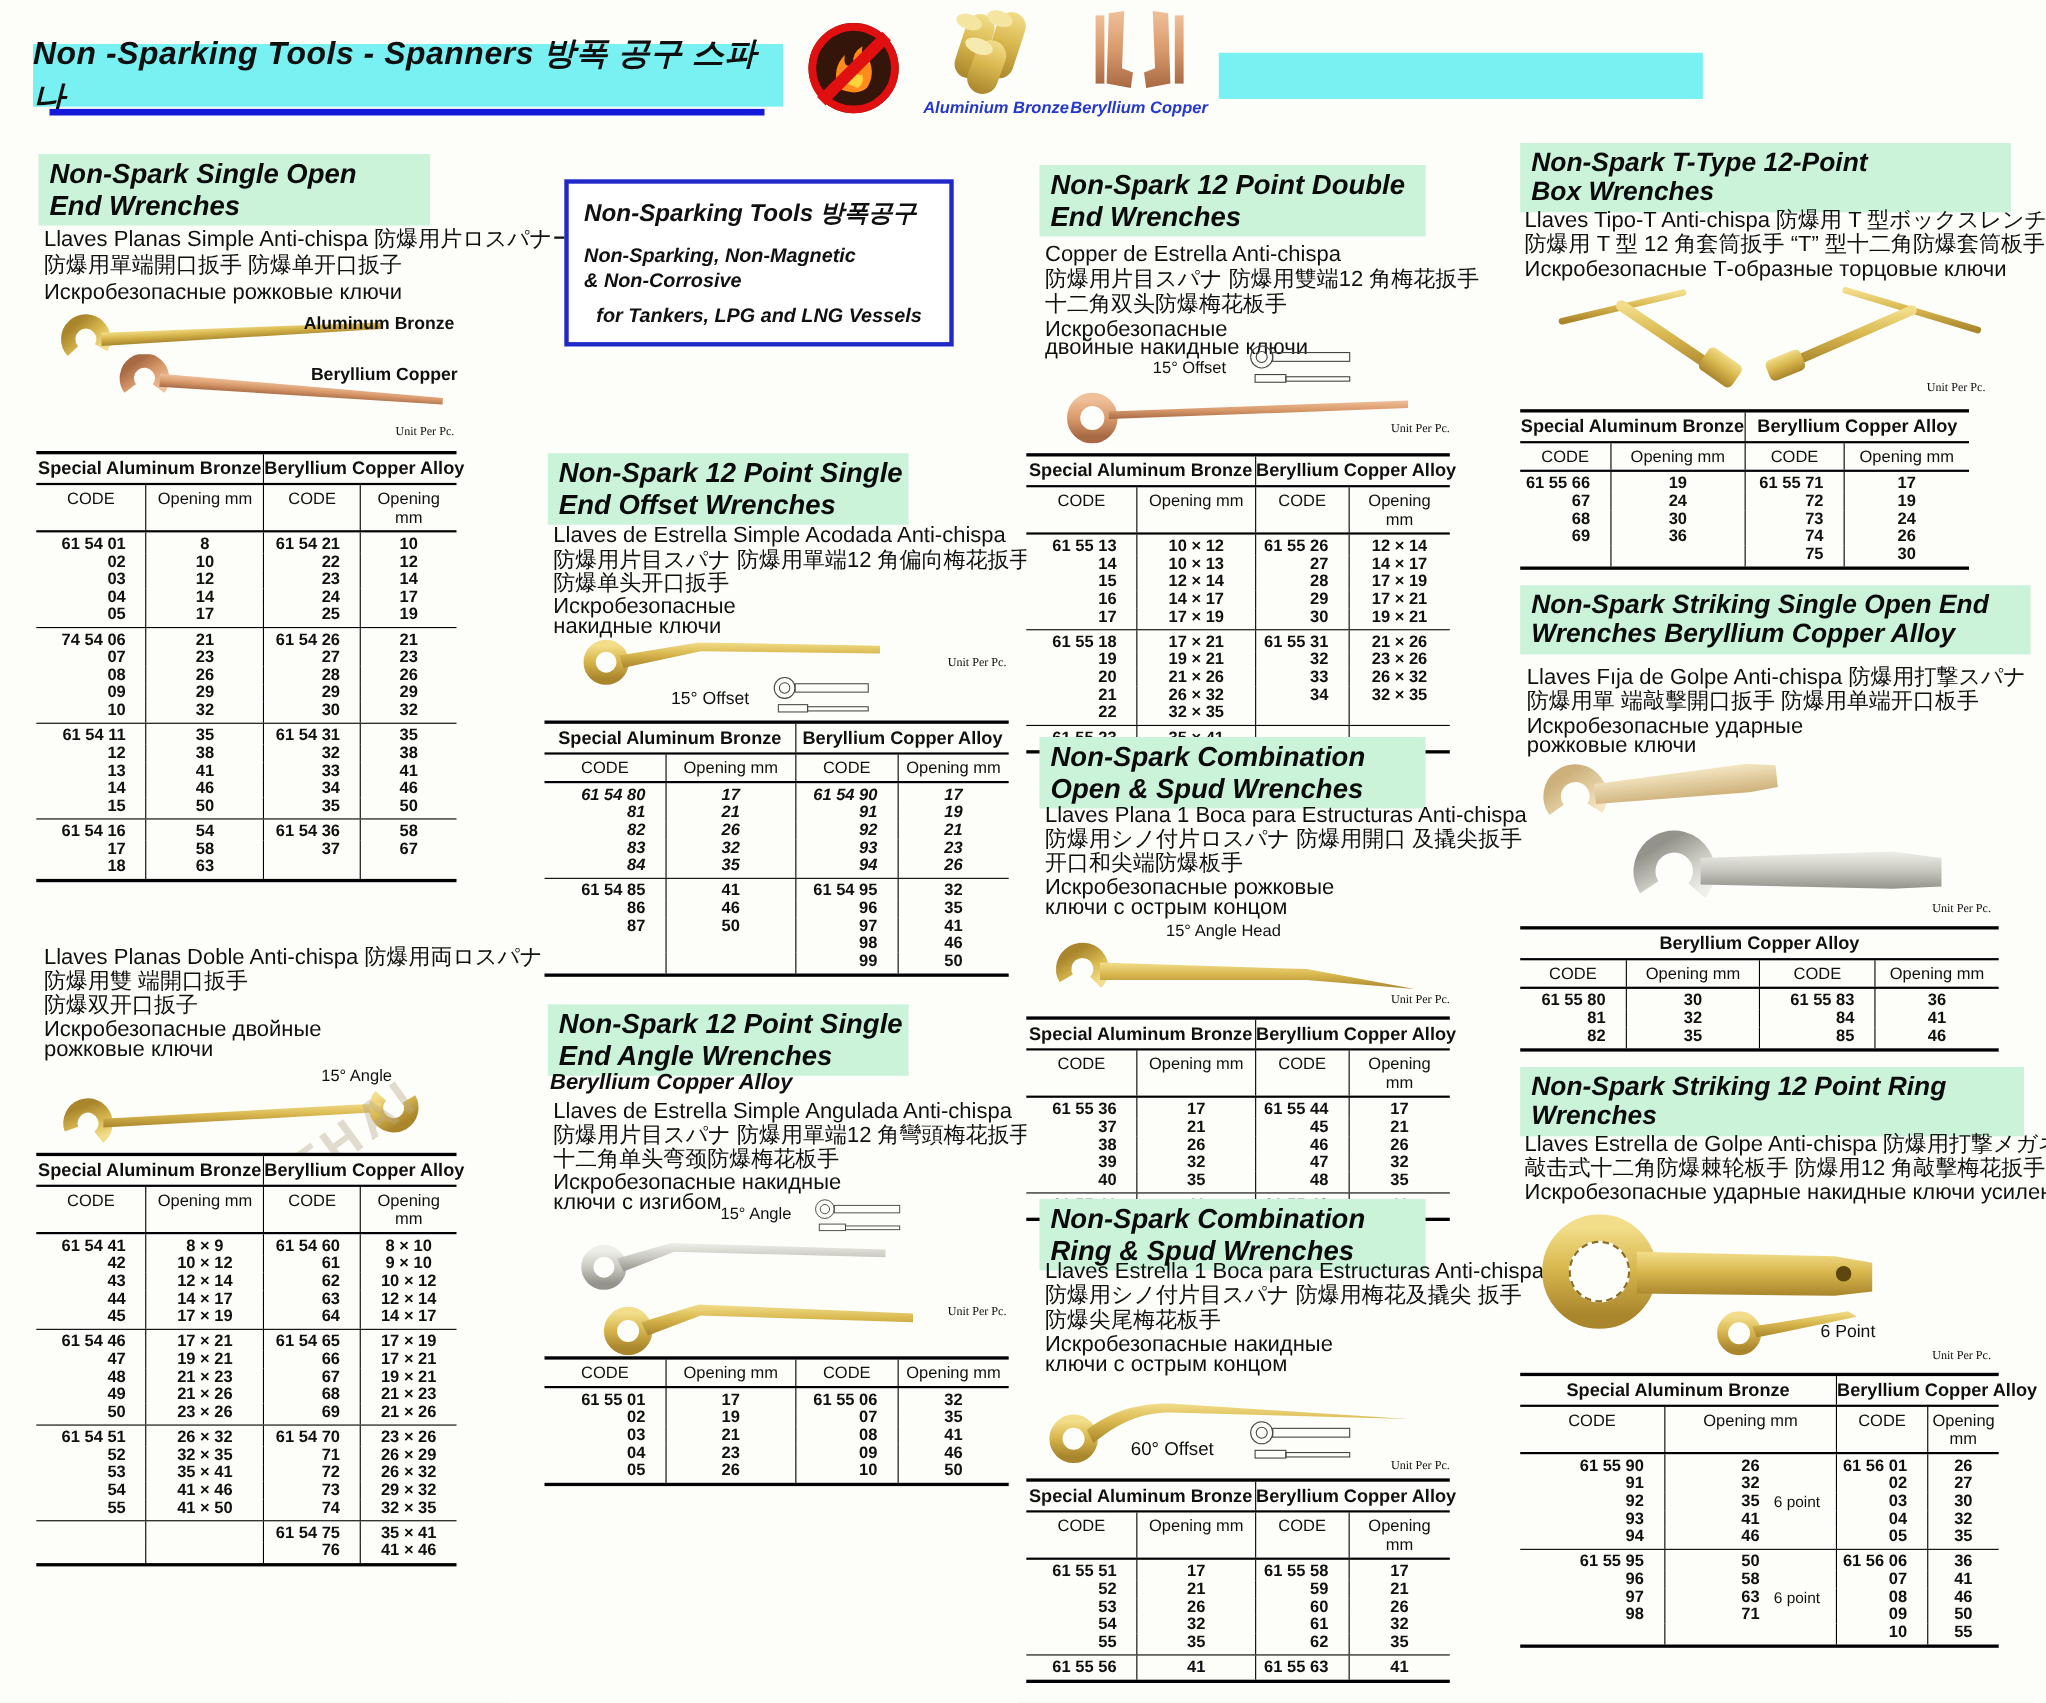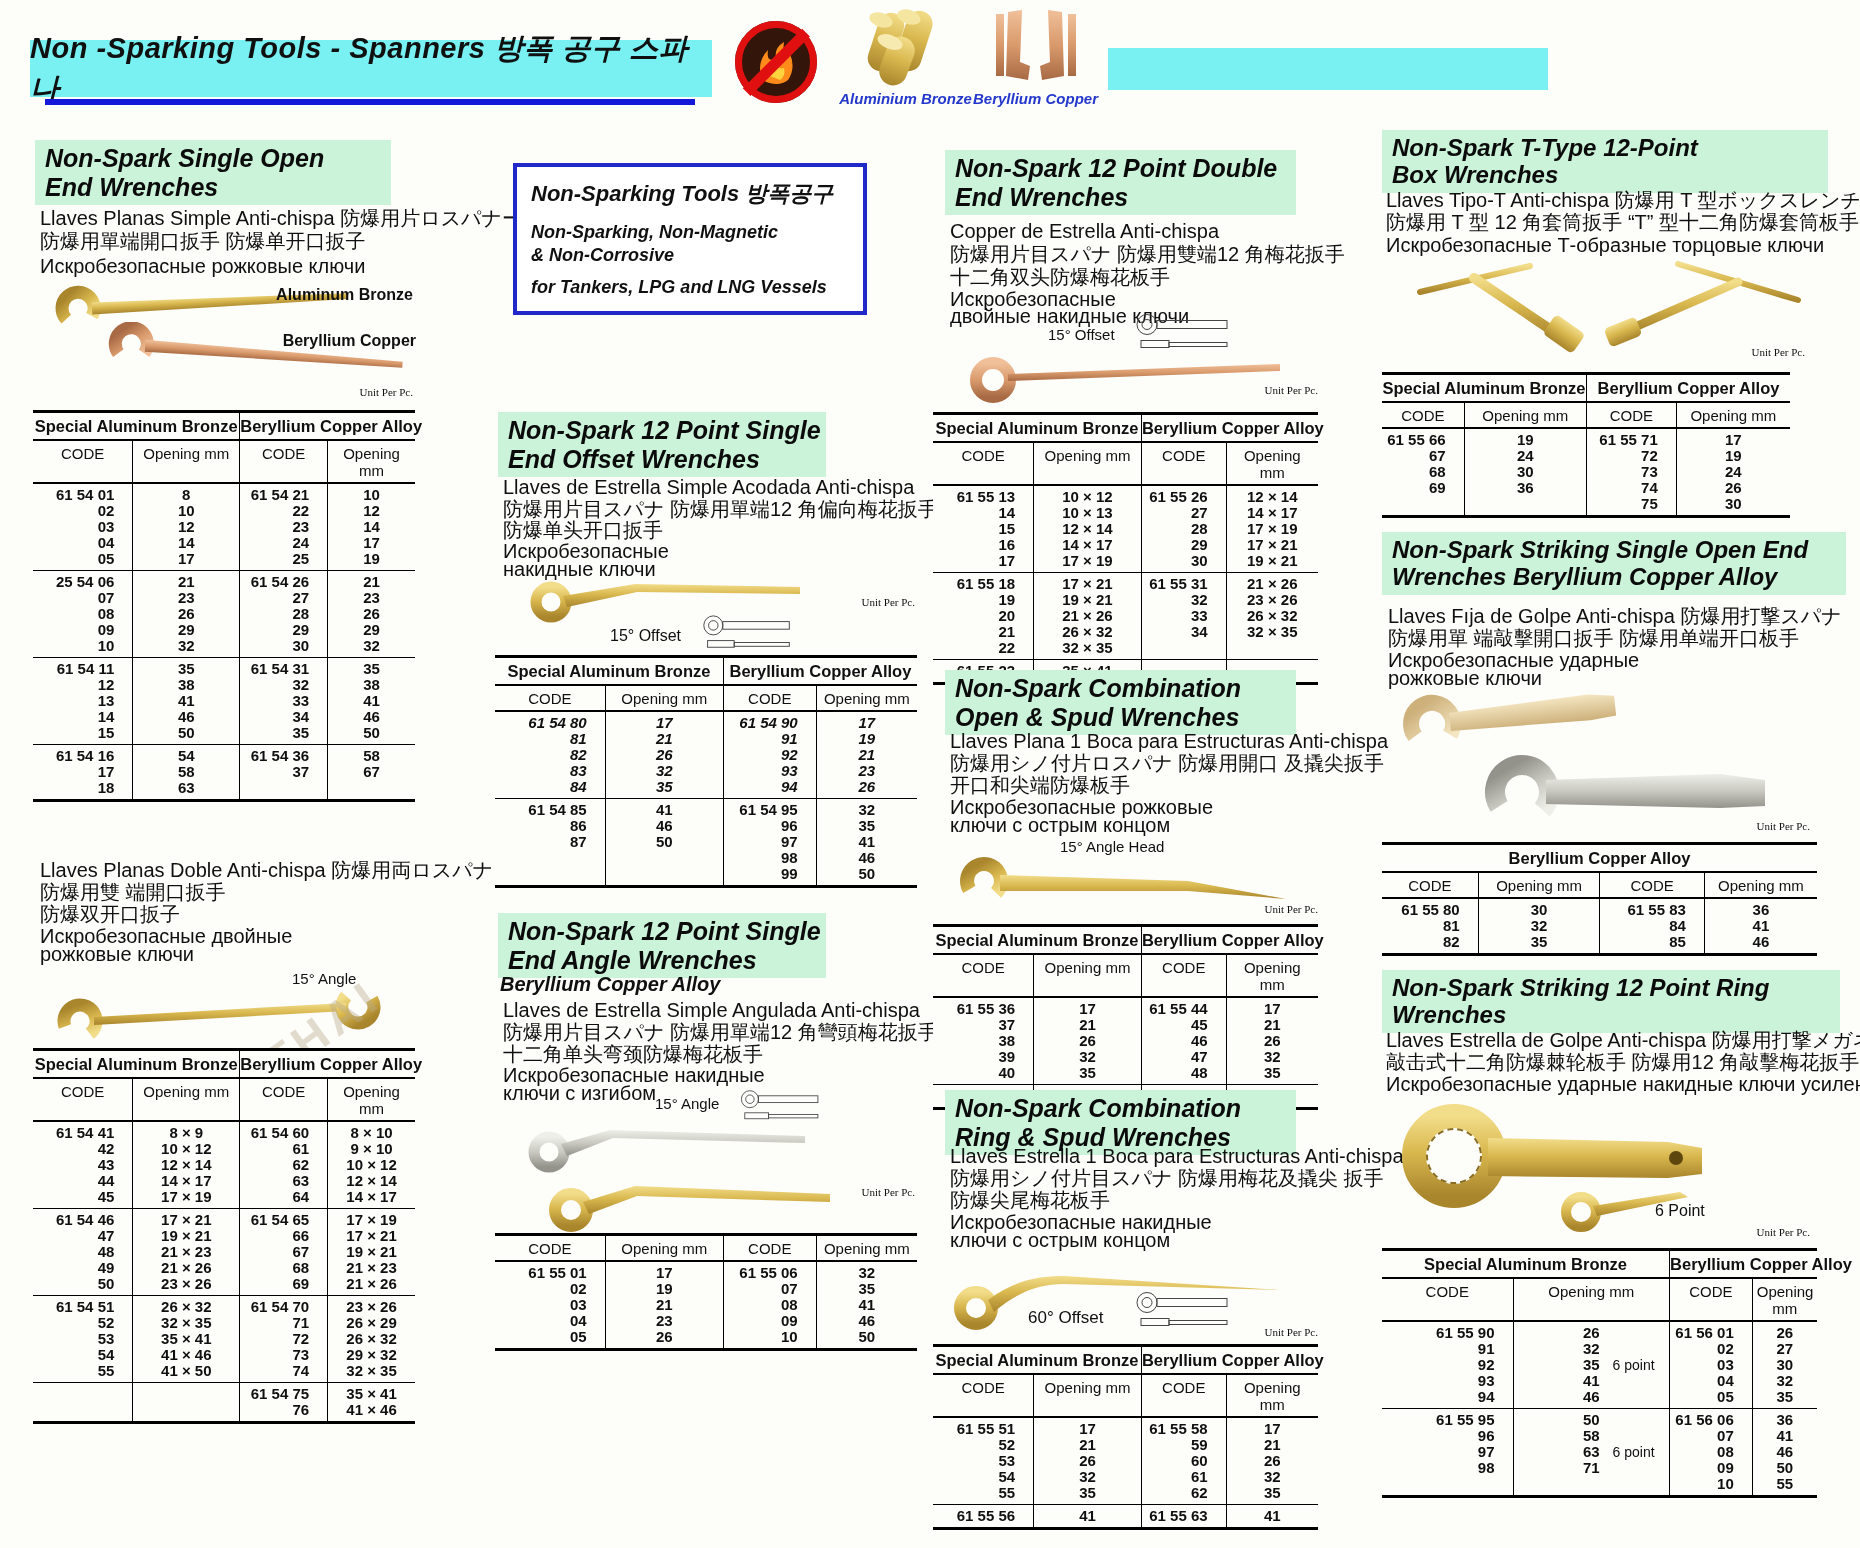"for Tankers, LPG and LNG" .ib-line.gap { text-align: none -> center }
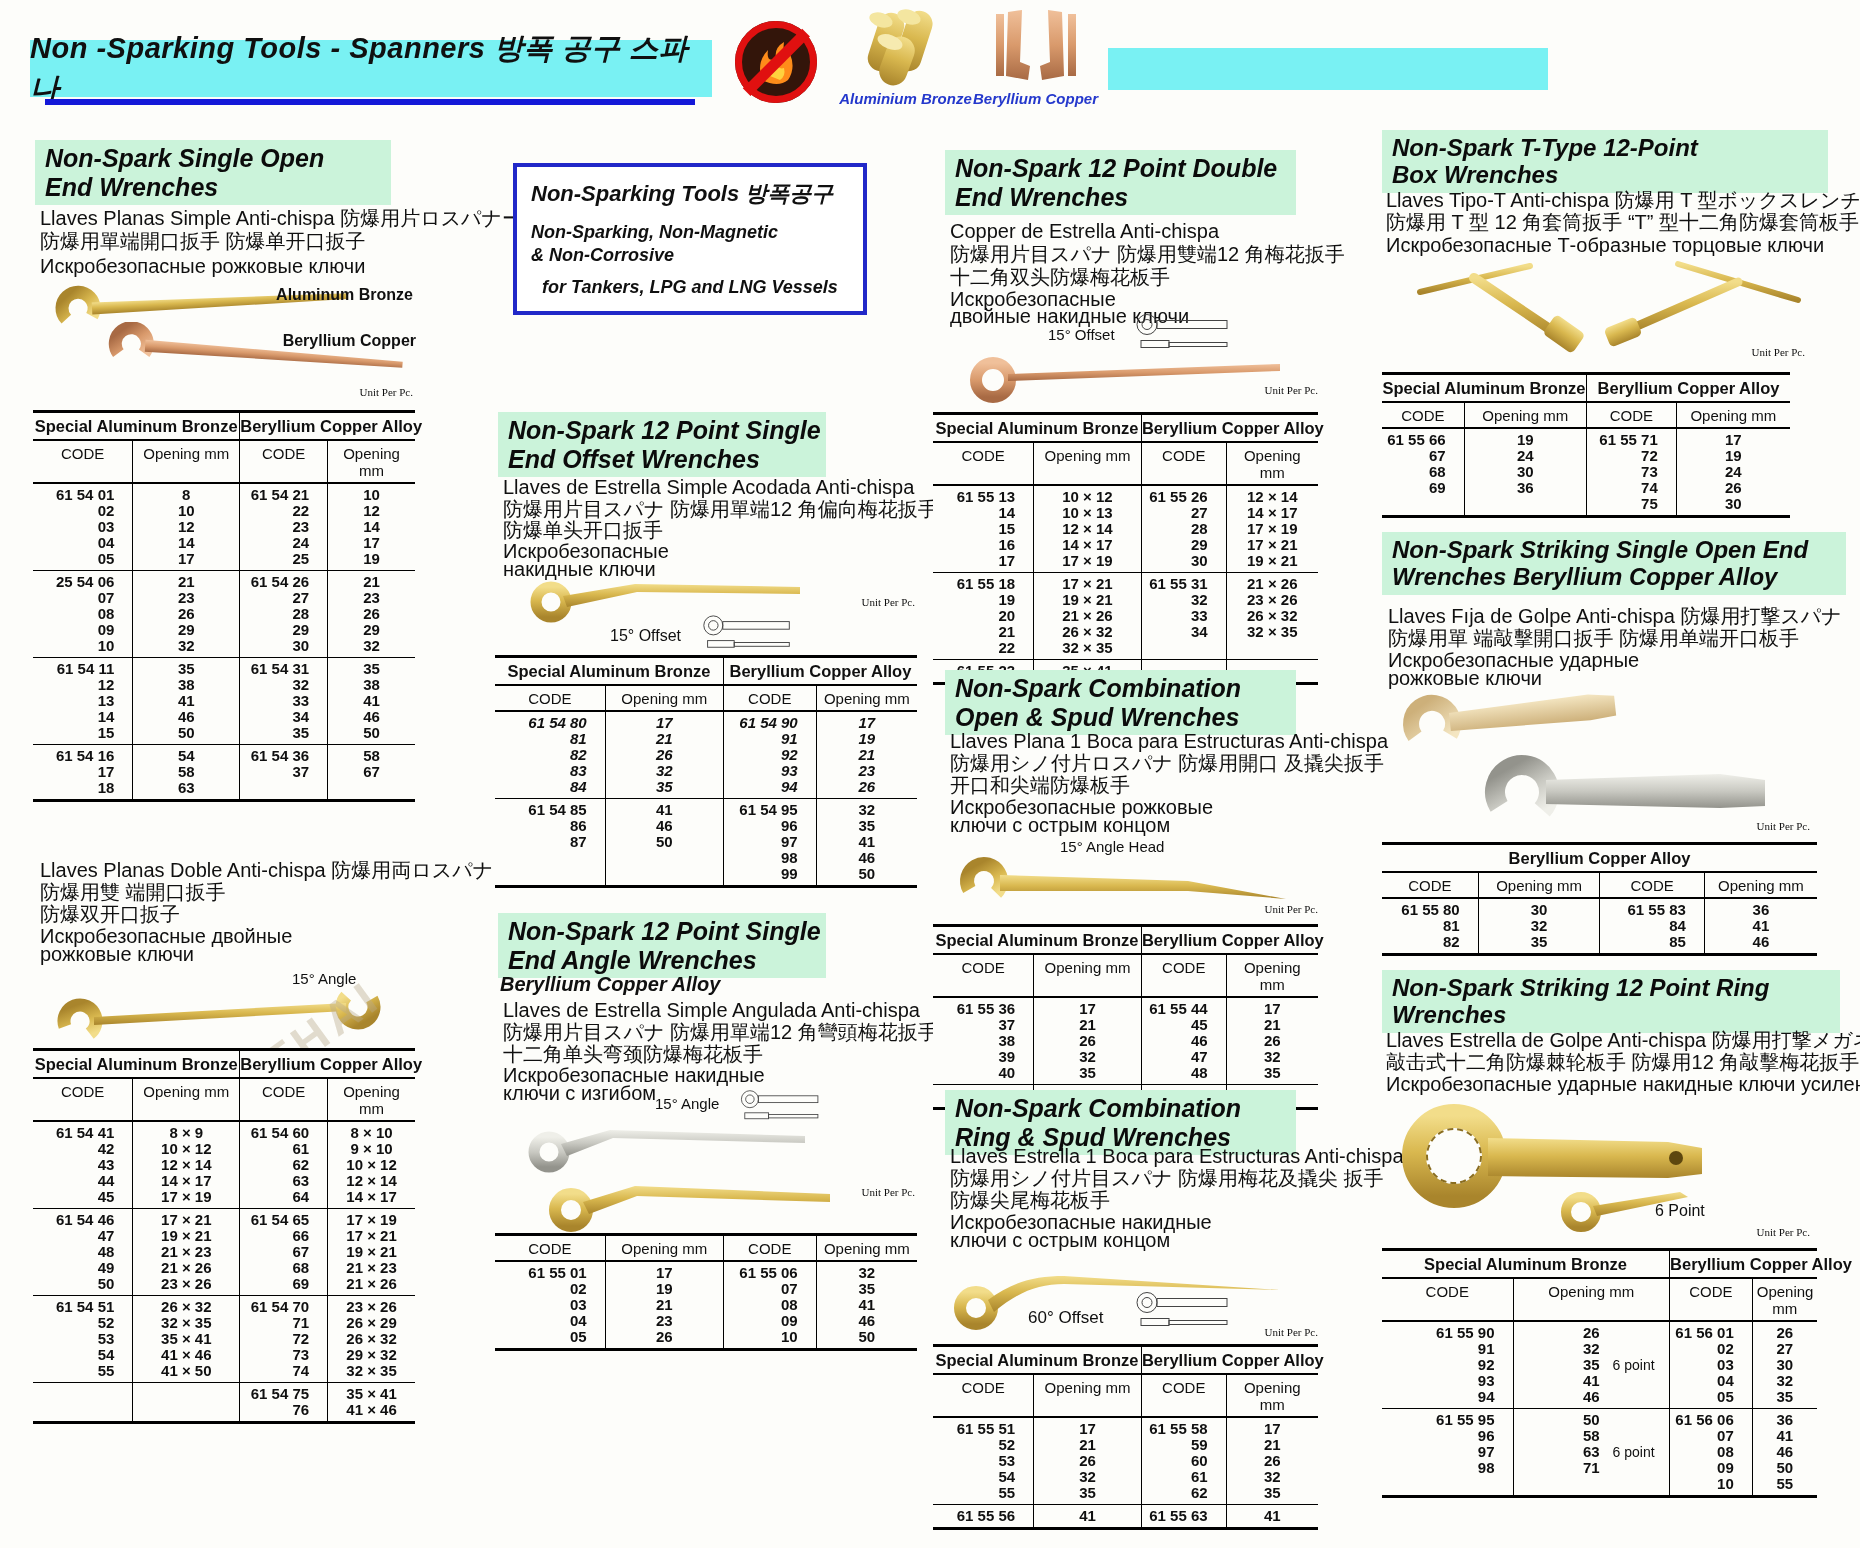"25 54 06" div.tc { text: 25 -> 74 }
